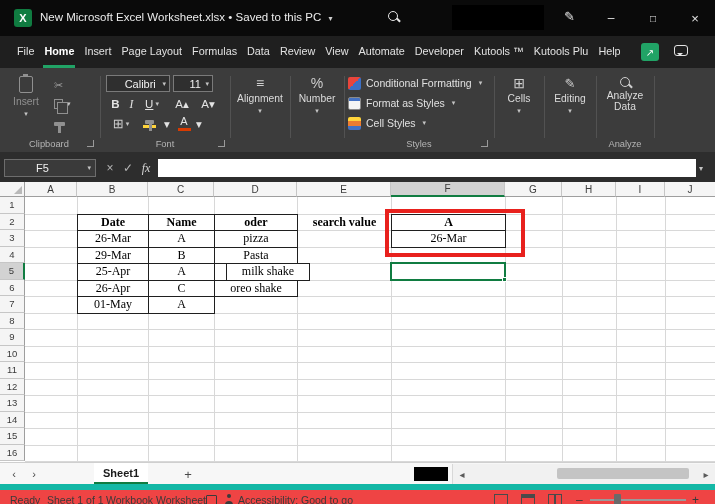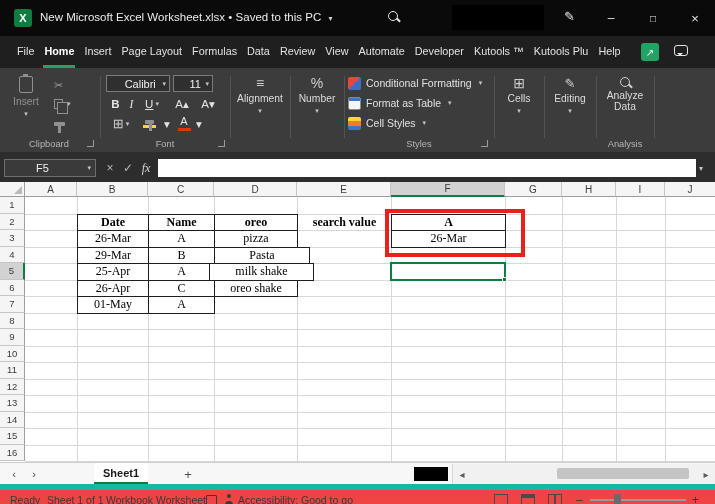"Format as Table" span { text: Table -> Styles }
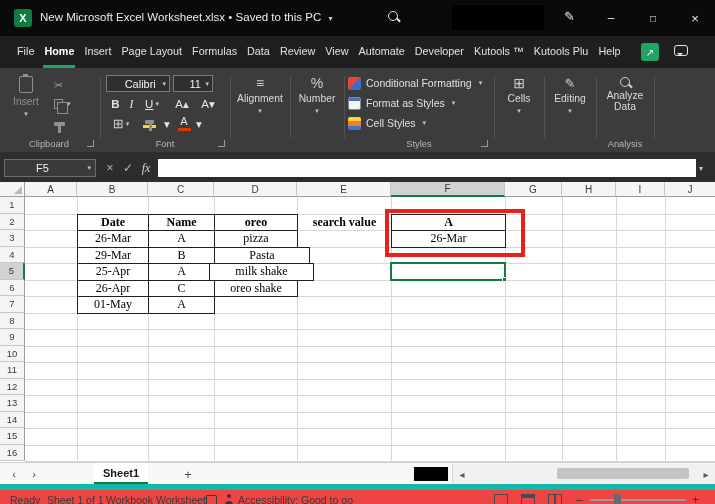"Analysis" div.grp-label { text: Analysis -> Analyze }
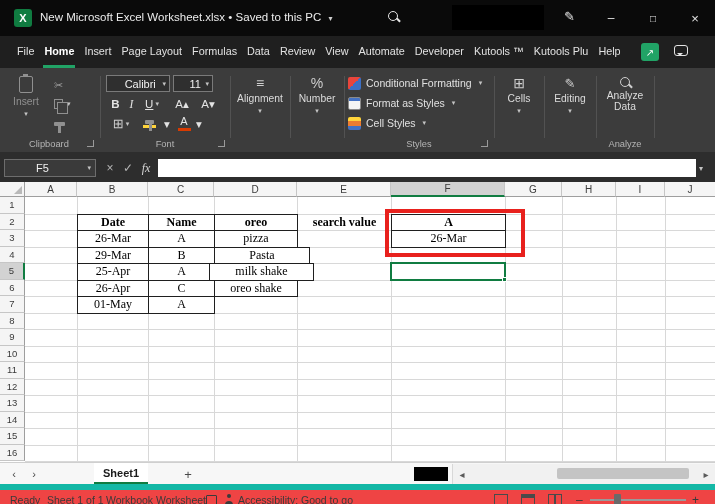"oreo" div.cell { text: oreo -> oder }
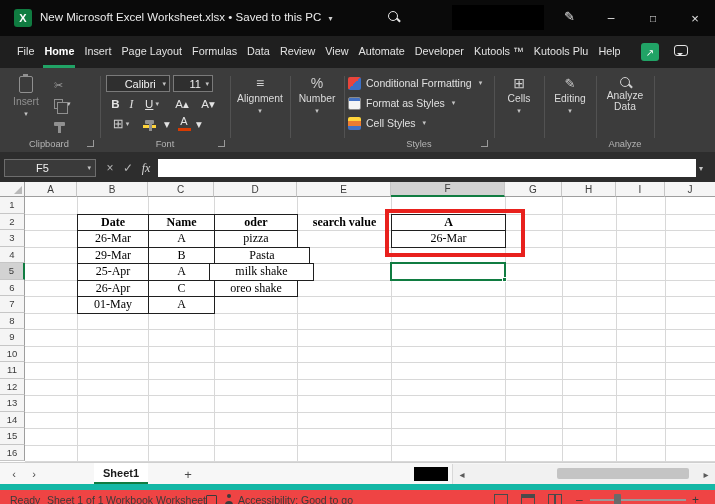"Pasta" div.cell { width: 96px -> 84px }
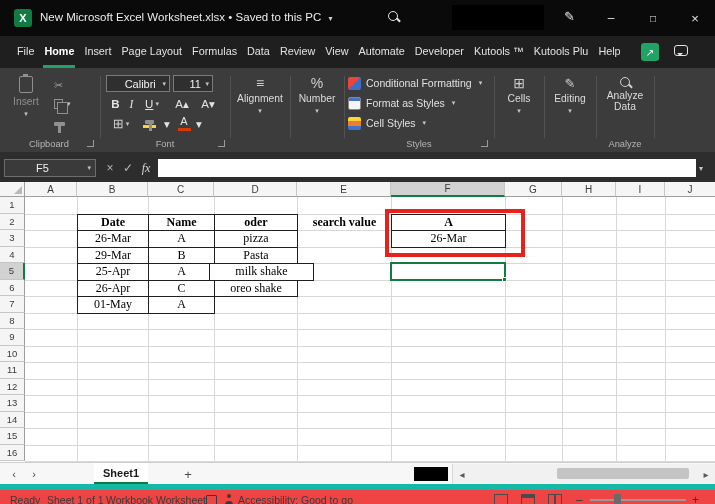"milk shake" div.cell { left: 209px -> 226px; width: 105px -> 84px }
